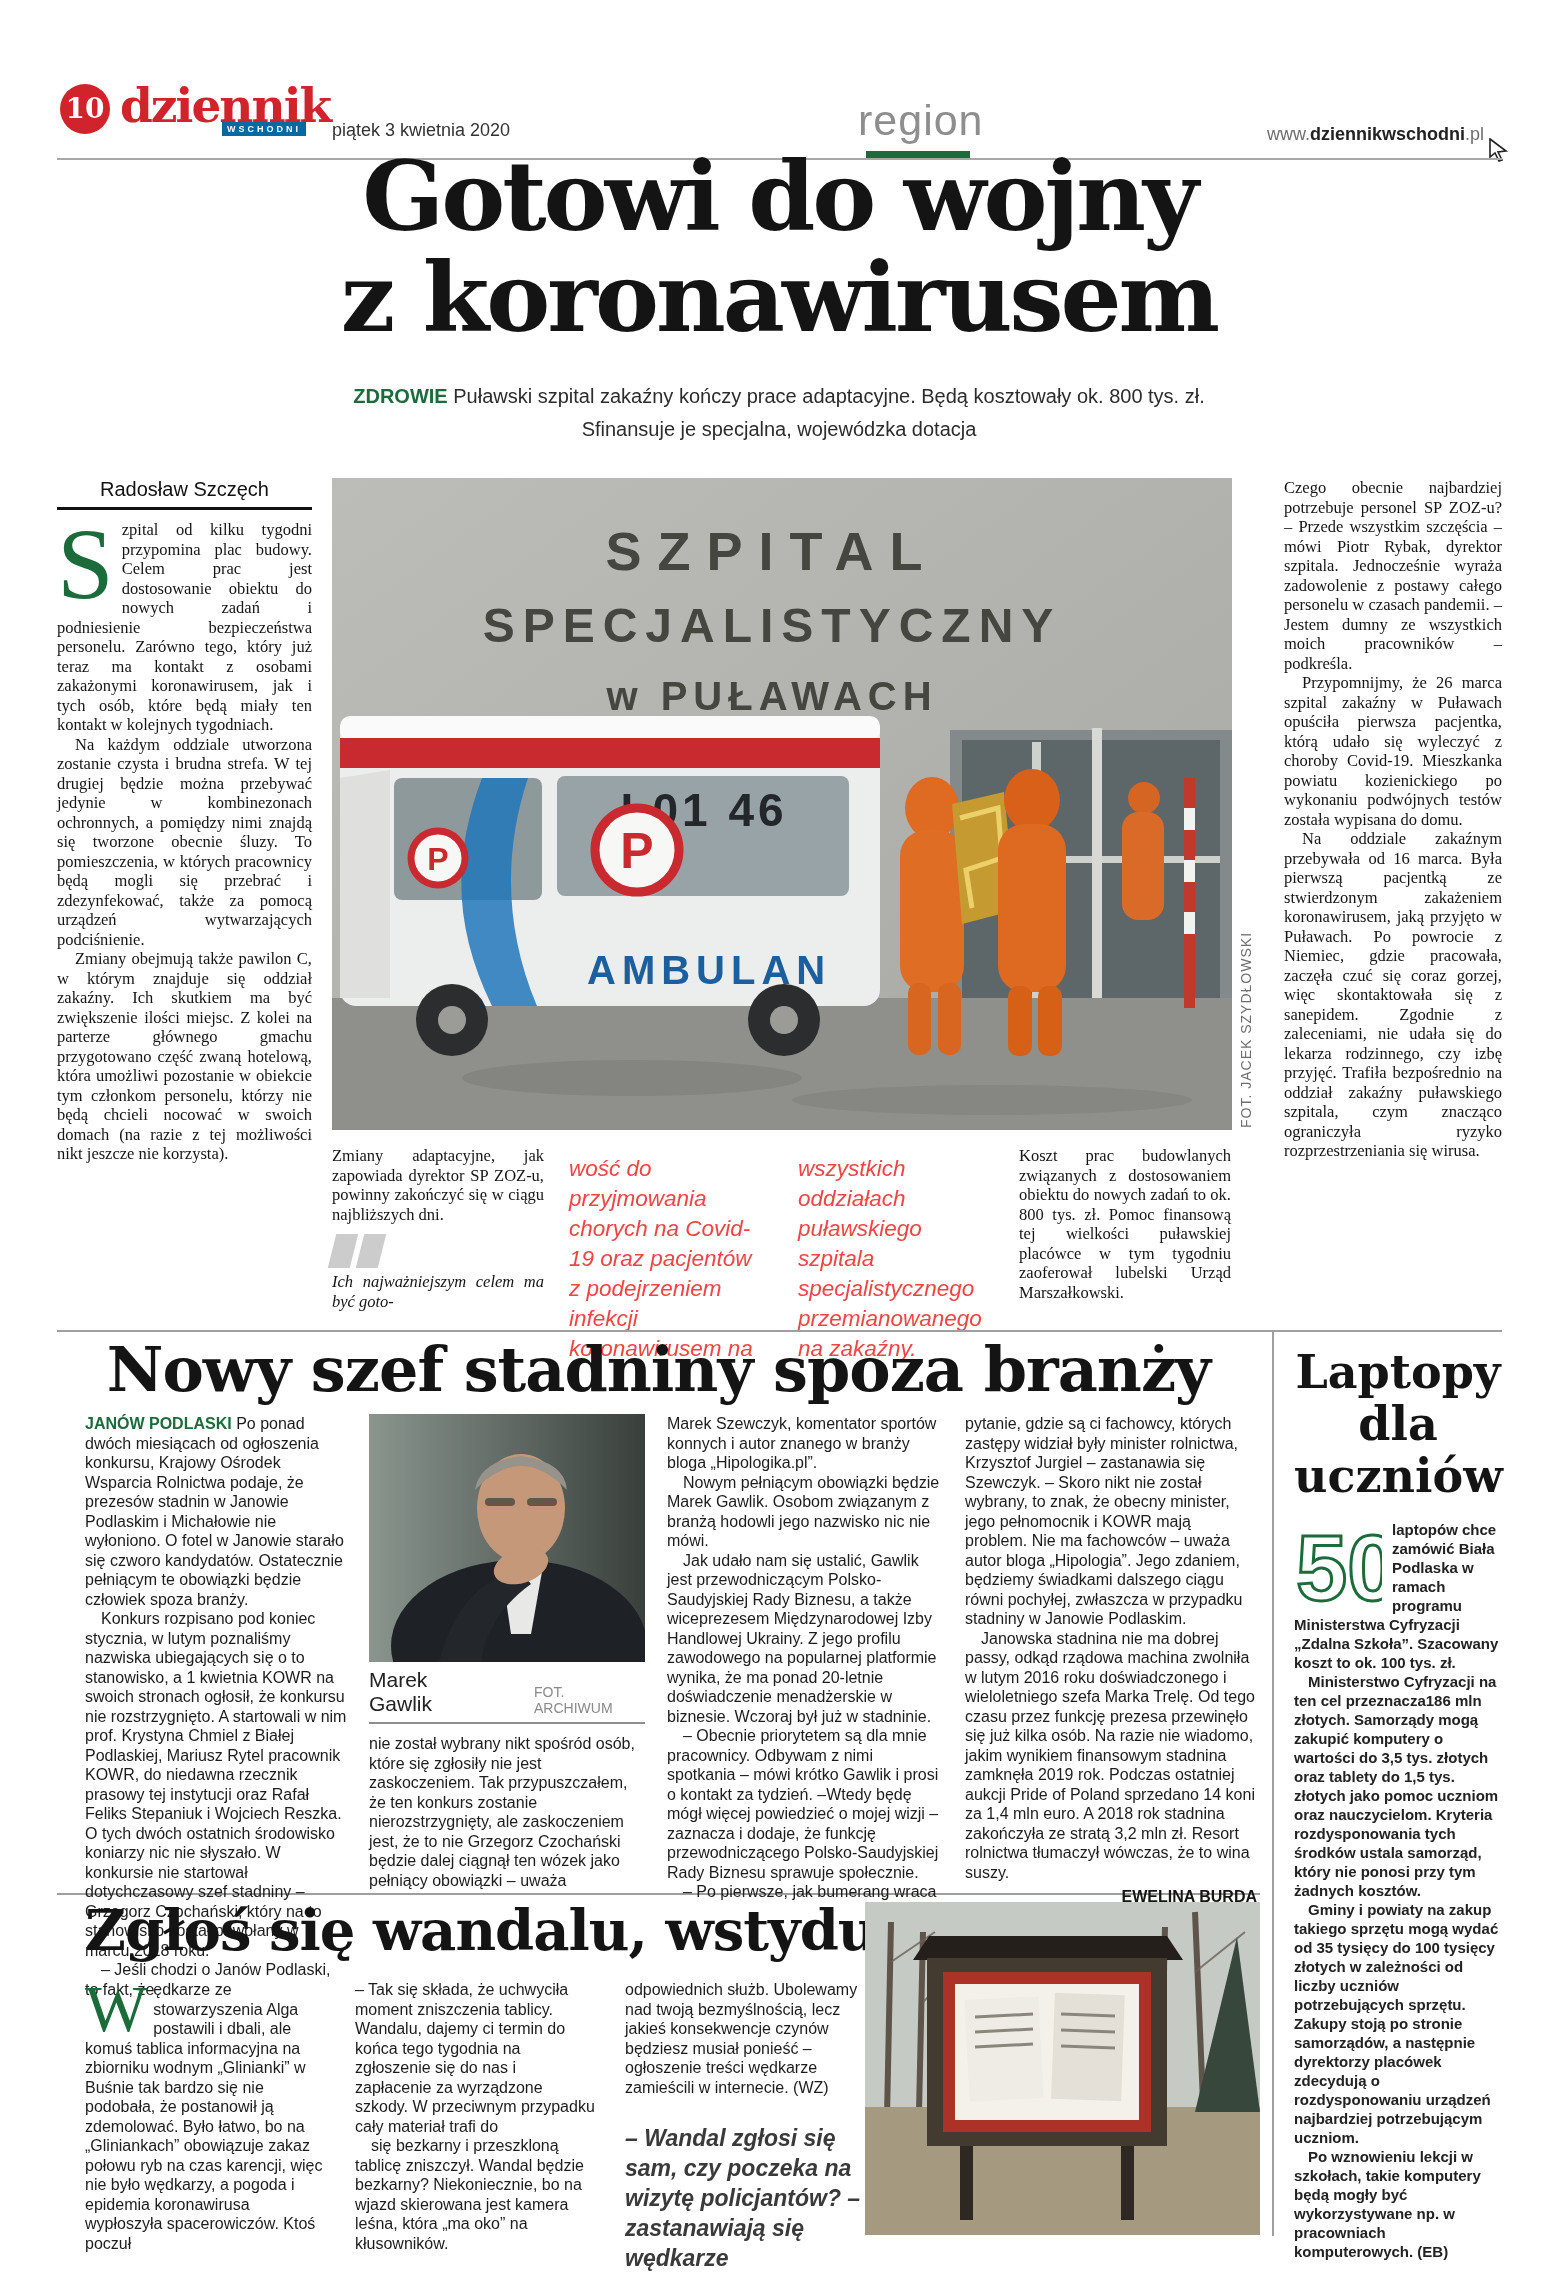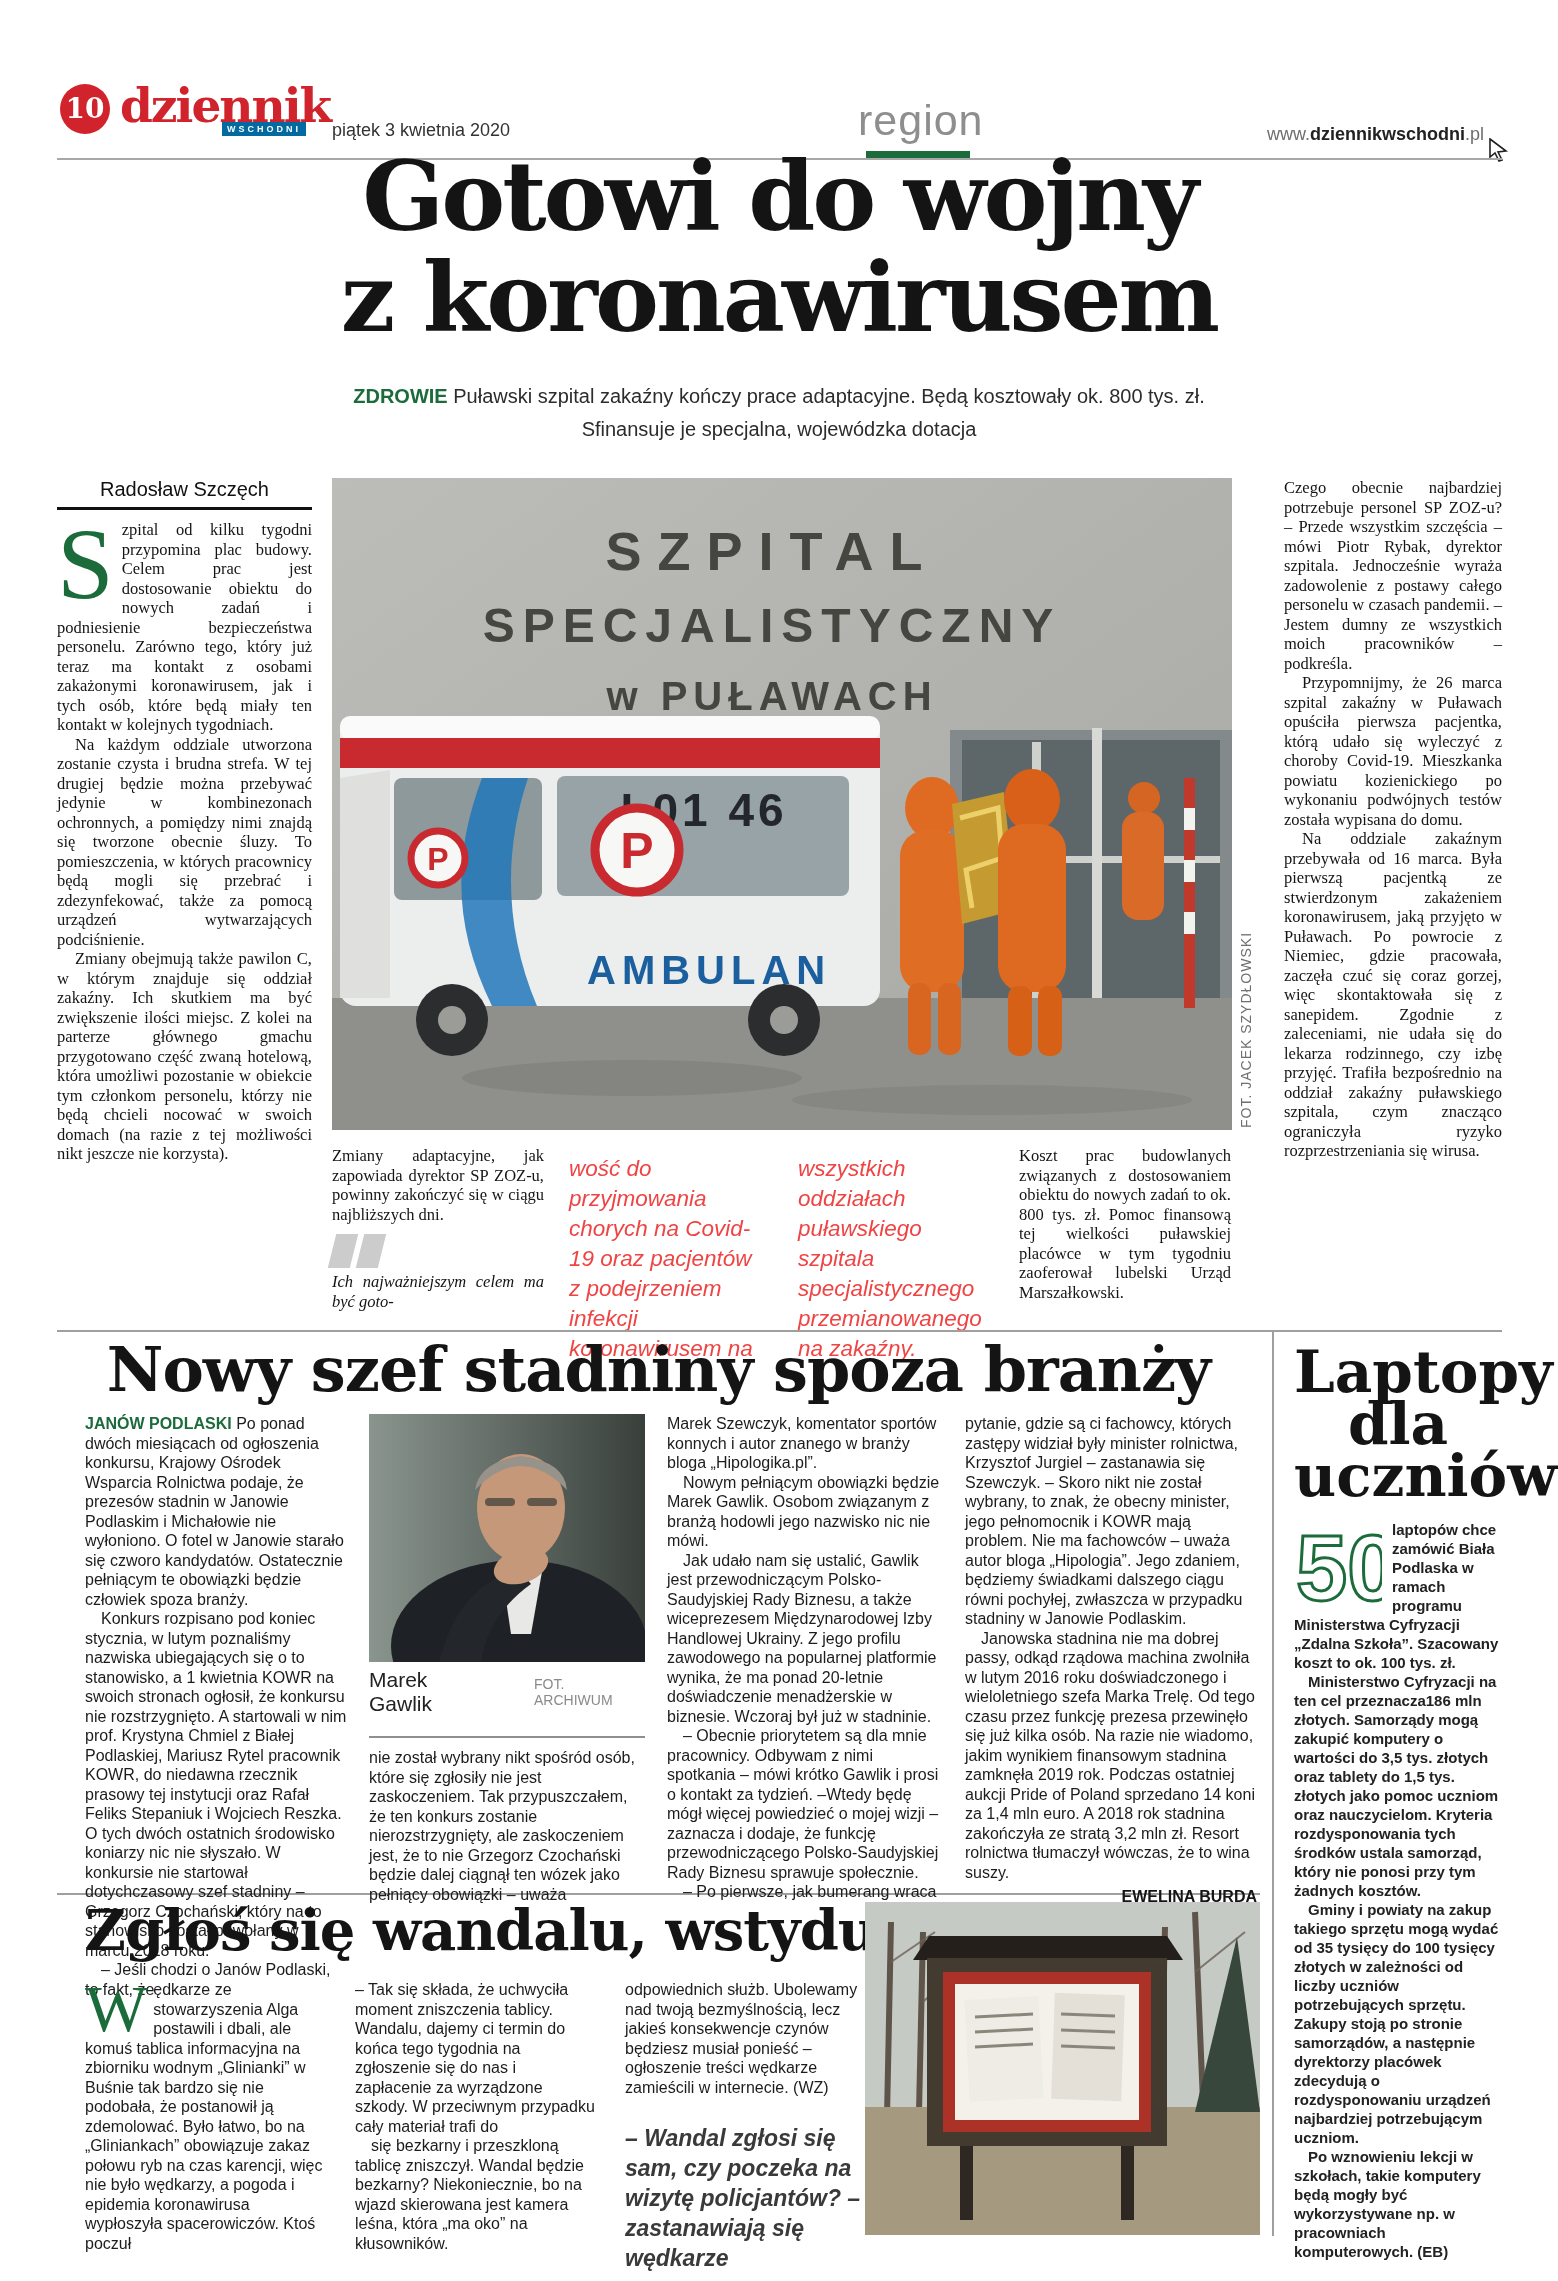"Laptopy" .h3 { font-size: 58px -> 46px }
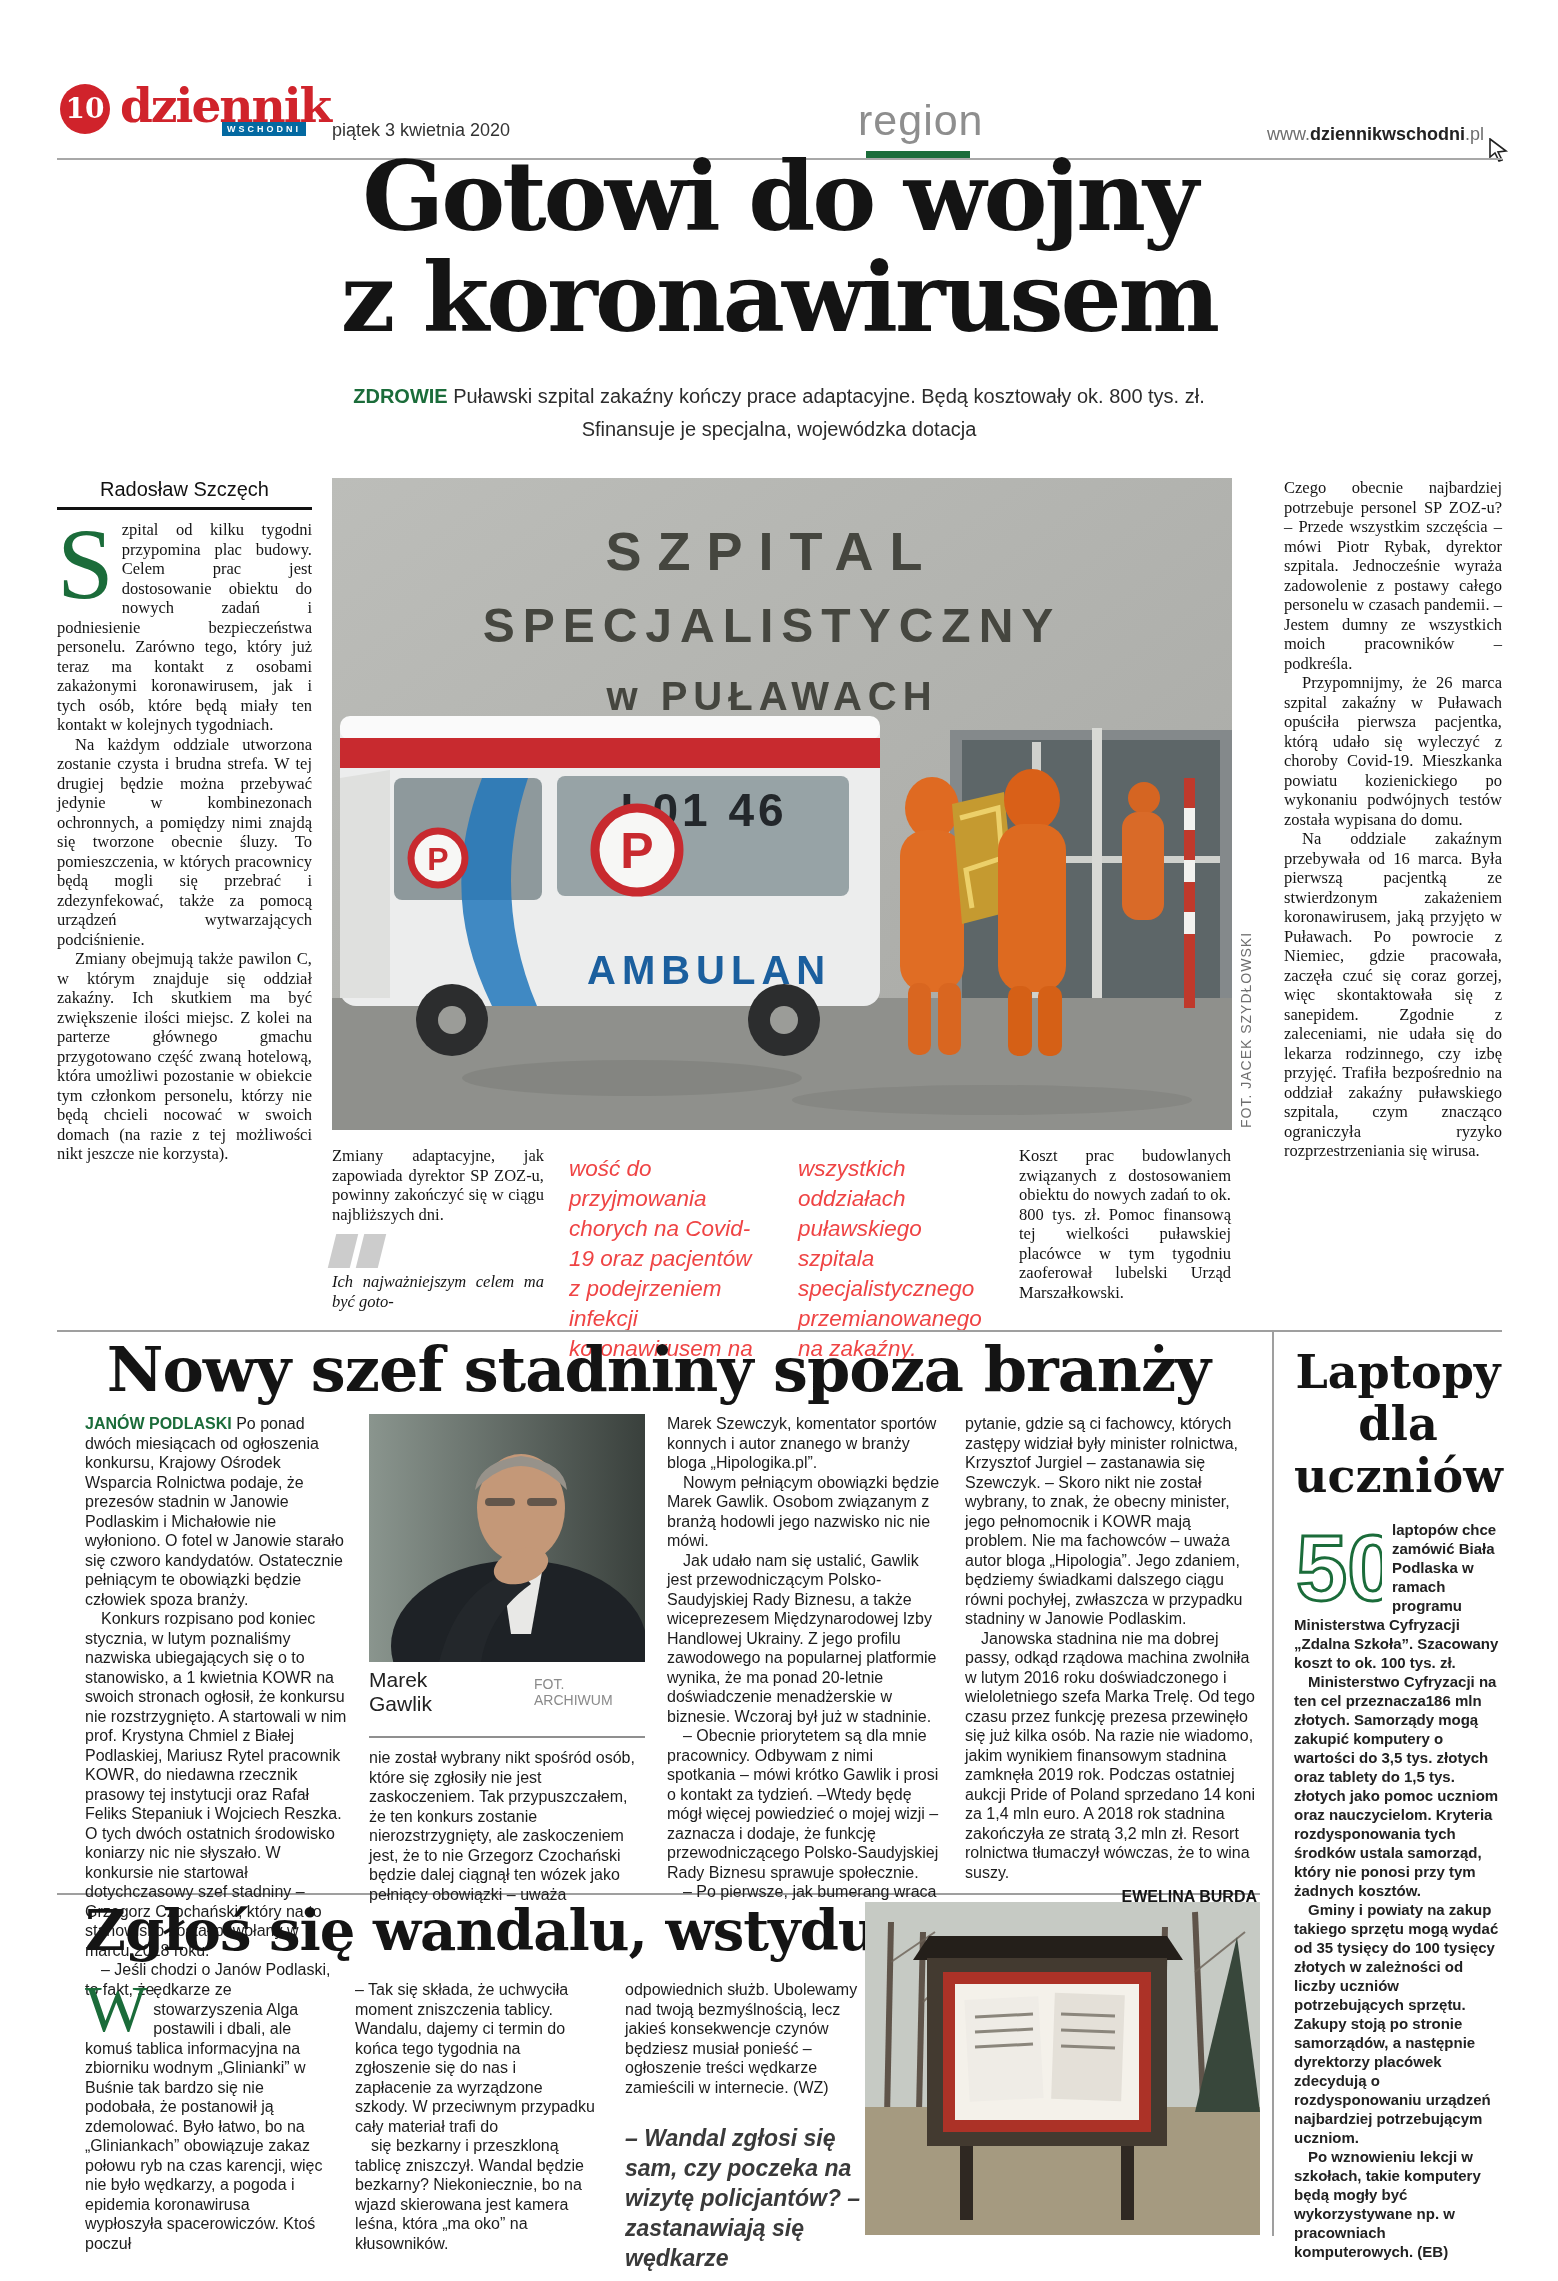"Marek Gawlik" .caprow { align-items: center -> flex-end; padding-bottom: 20px -> 6px }
